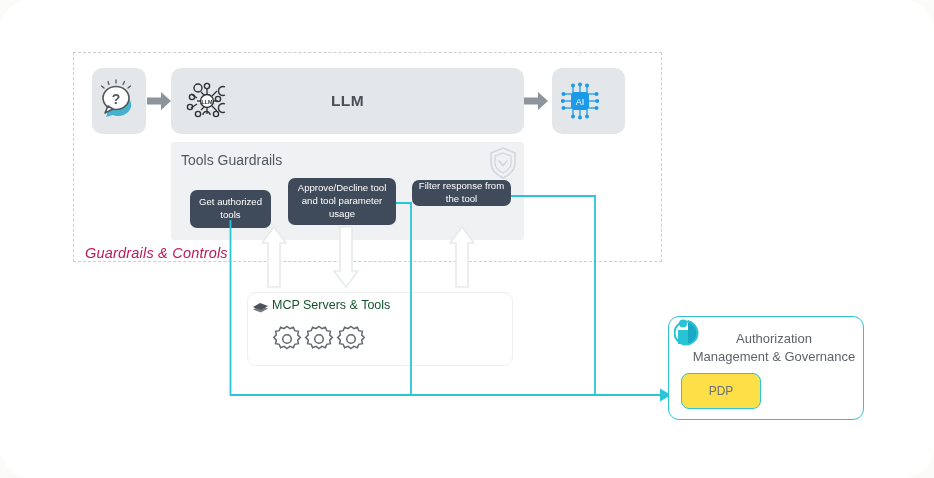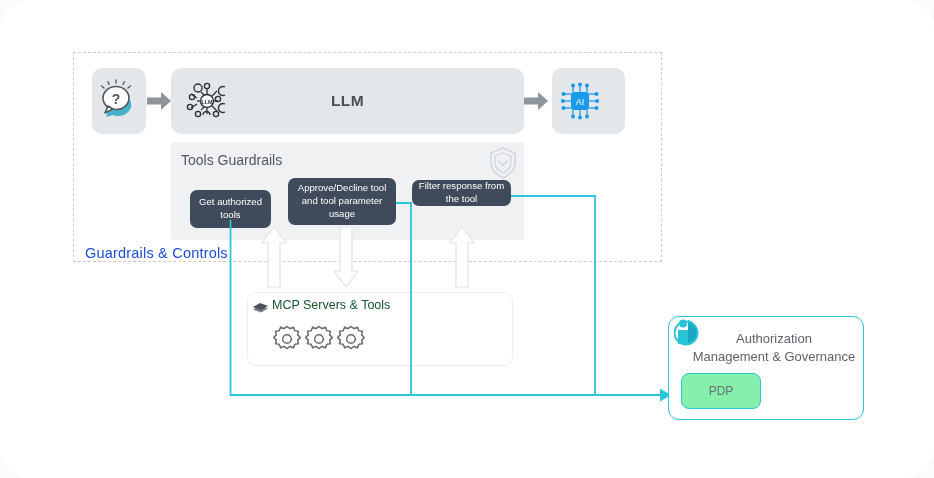"Guardrails & Controls" #guardrails-label { color: #1d4ed8 -> #be185d; font-style: none -> italic }
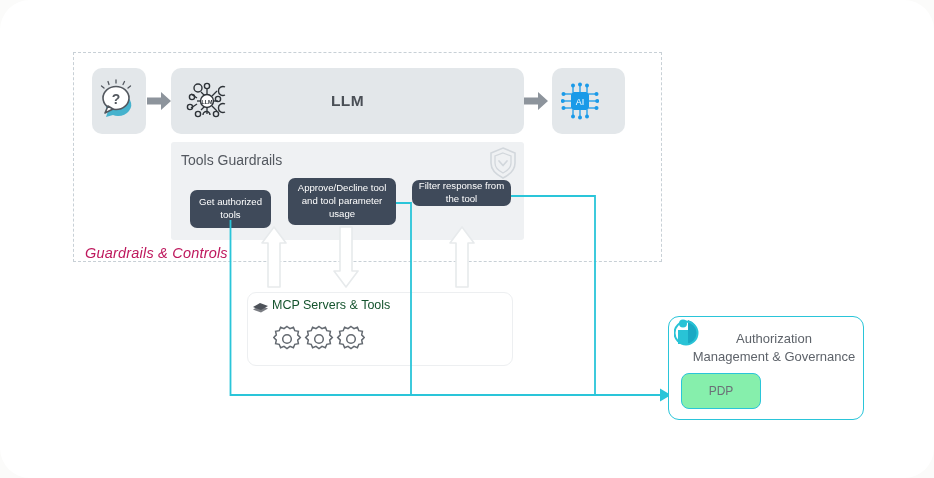"PDP" .auth-sub { background: #86efac -> #fde047 }
